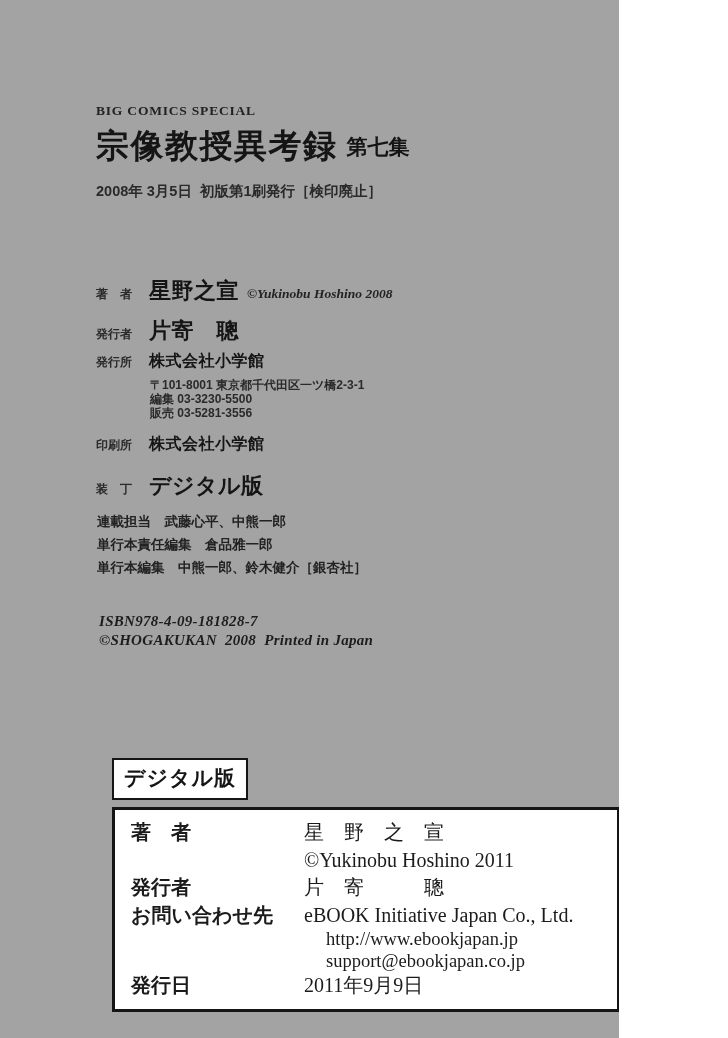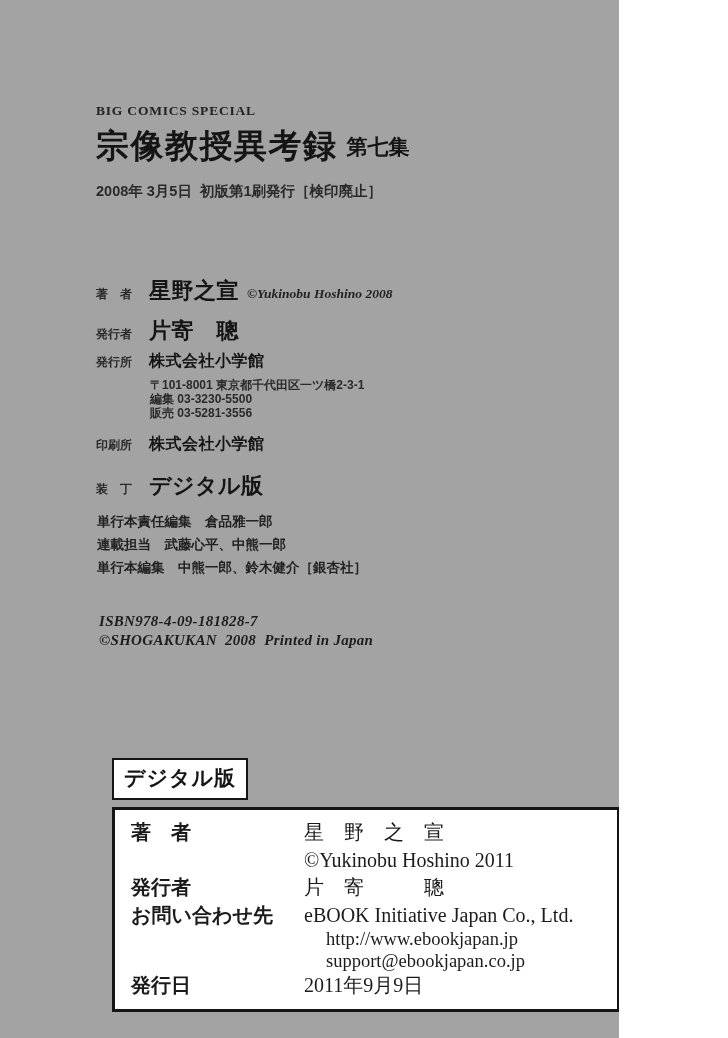"単行本責任編集 倉品雅一郎" div { order: before "連載担当 武藤心平、中熊一郎" -> after "連載担当 武藤心平、中熊一郎" }
